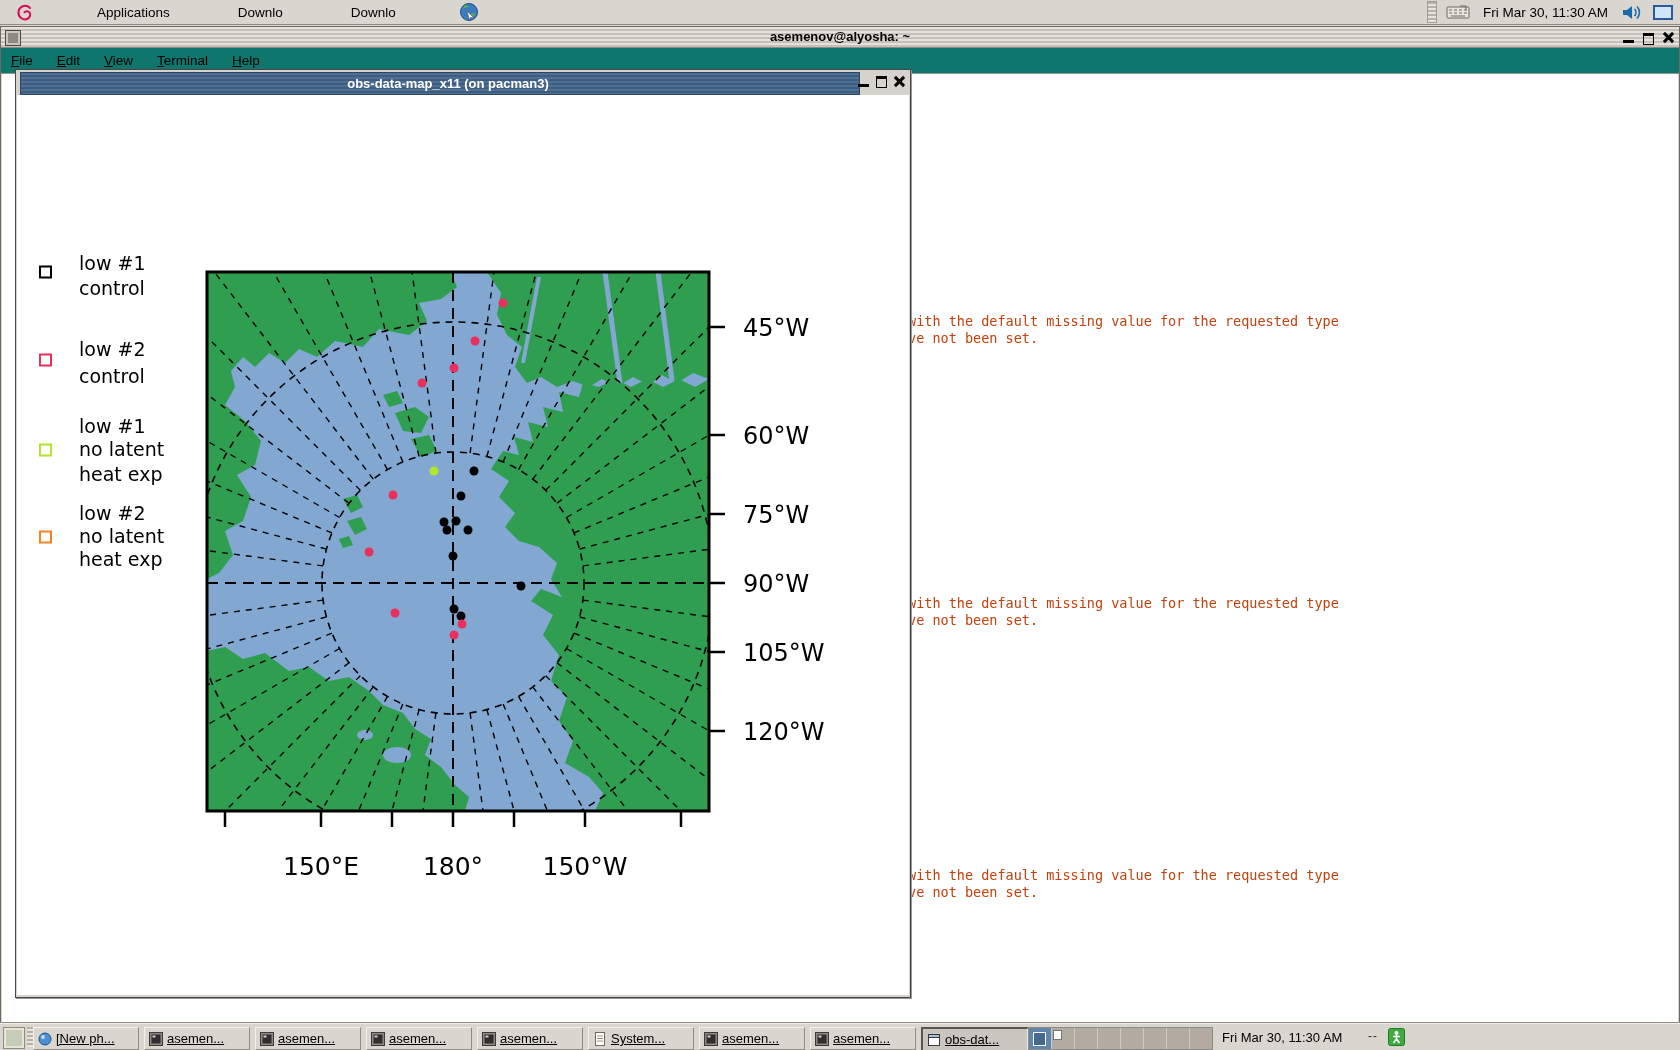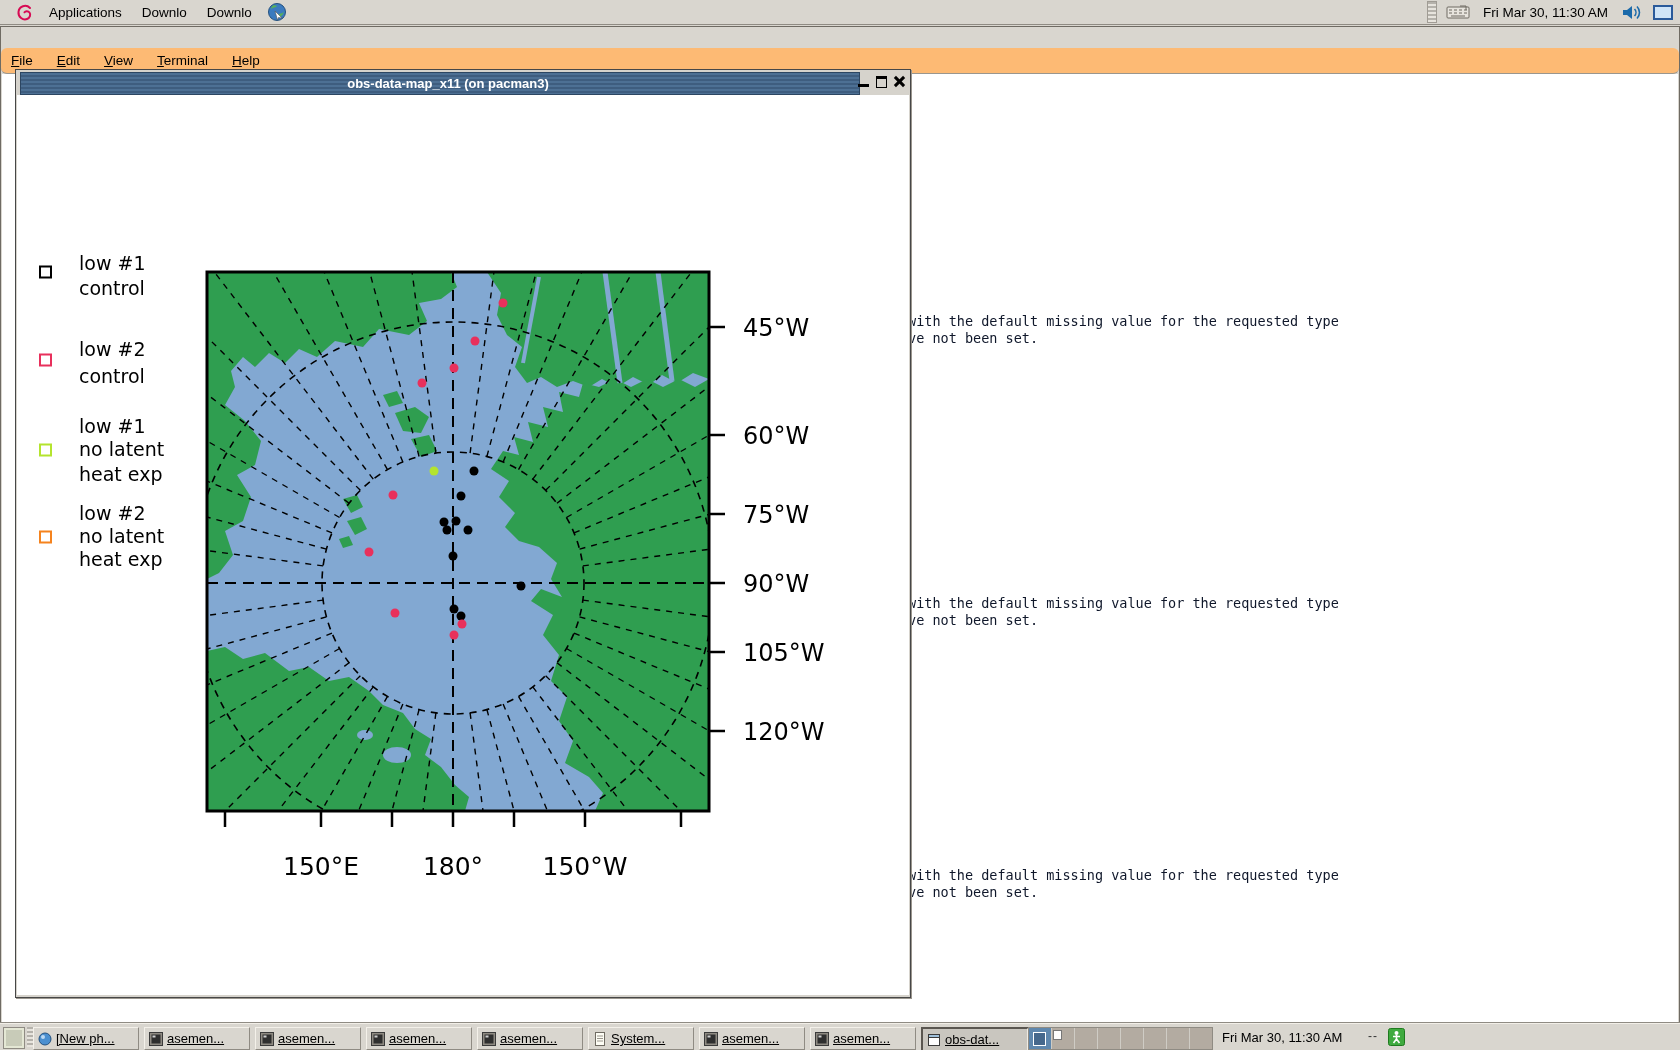"Applications" .panel-left { gap: none -> 48px }
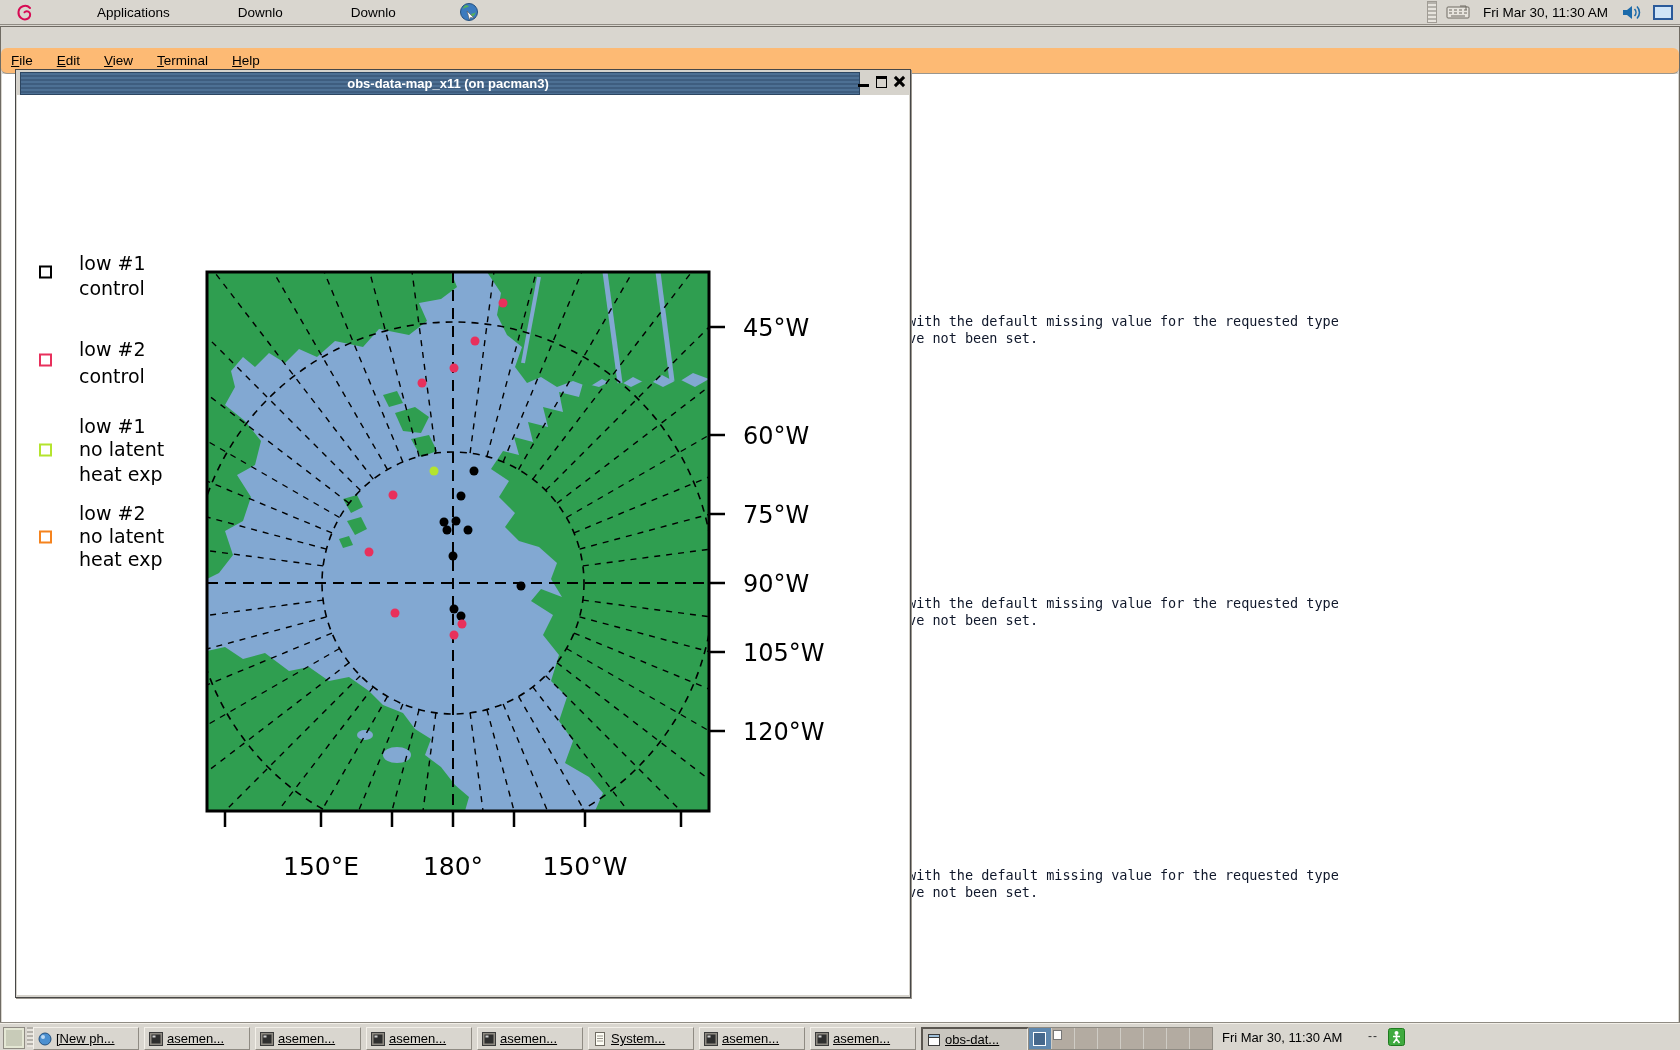"asemenov@alyosha: ~" div.term-titlebar { html: none -> <div> <span></span> <div>asemenov@alyosha: ~</div> <div> <span></span> <span></span> <span></span> </div> </div> }
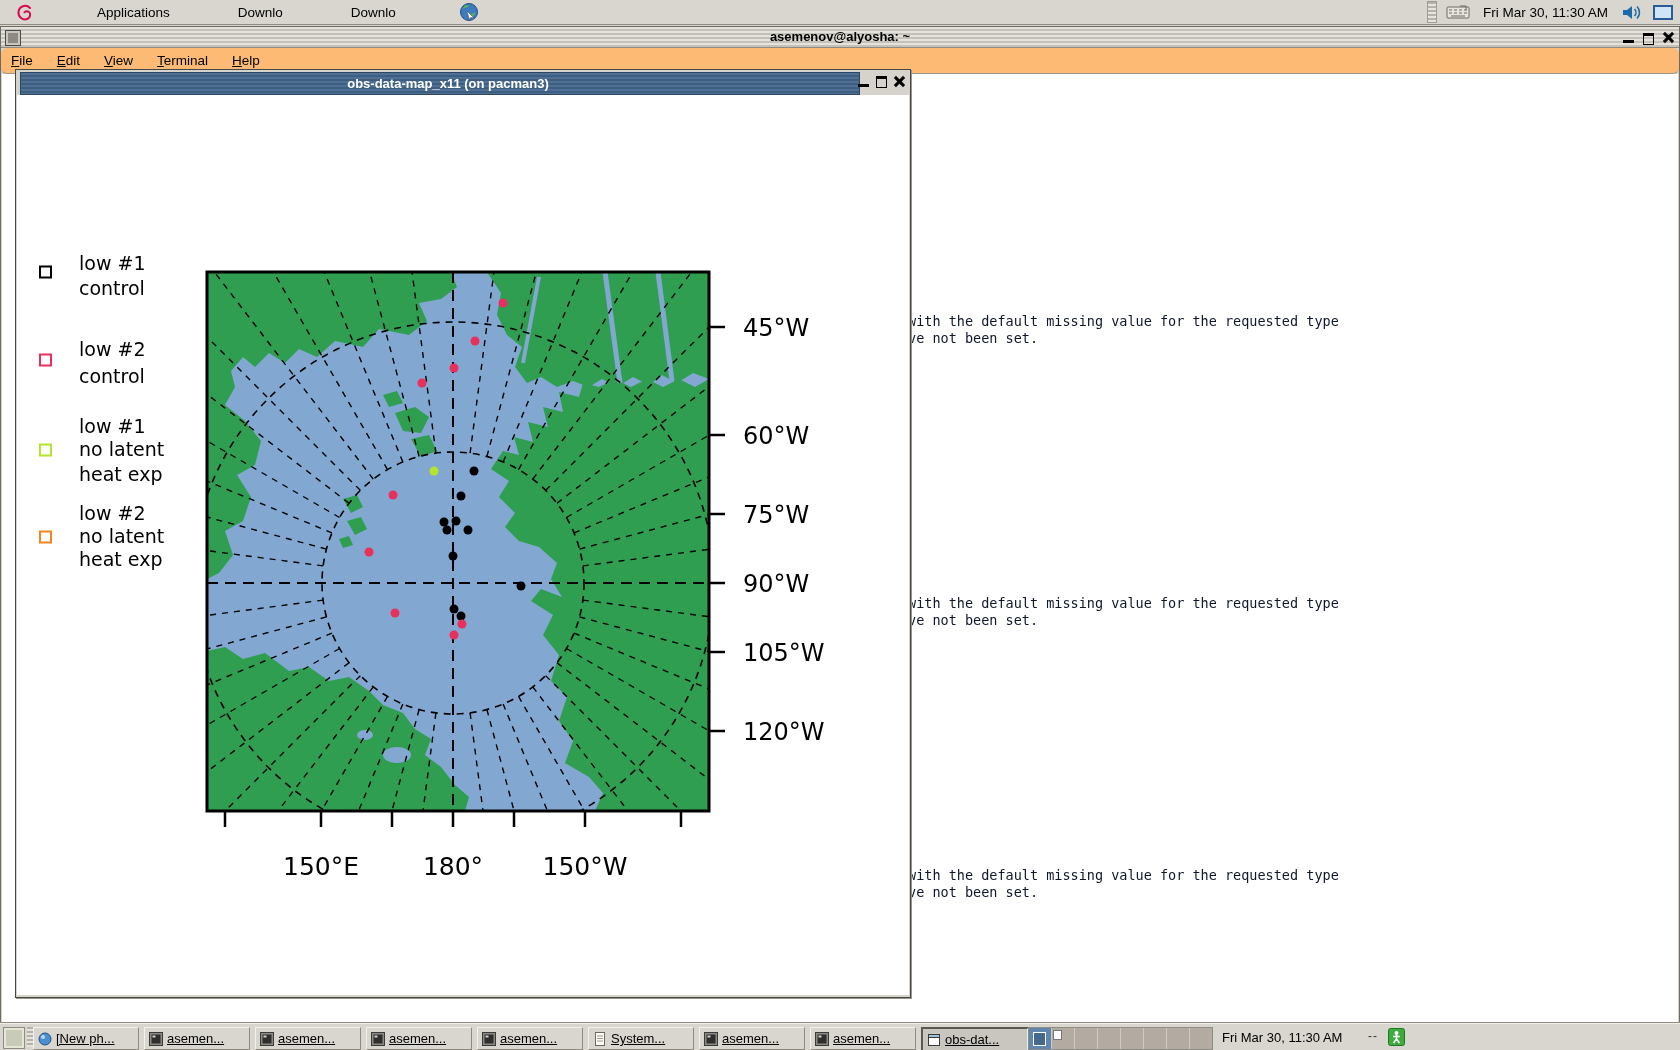"File" .term-menubar { background: #fdba74 -> #0f766e; border-radius: 6px -> none }
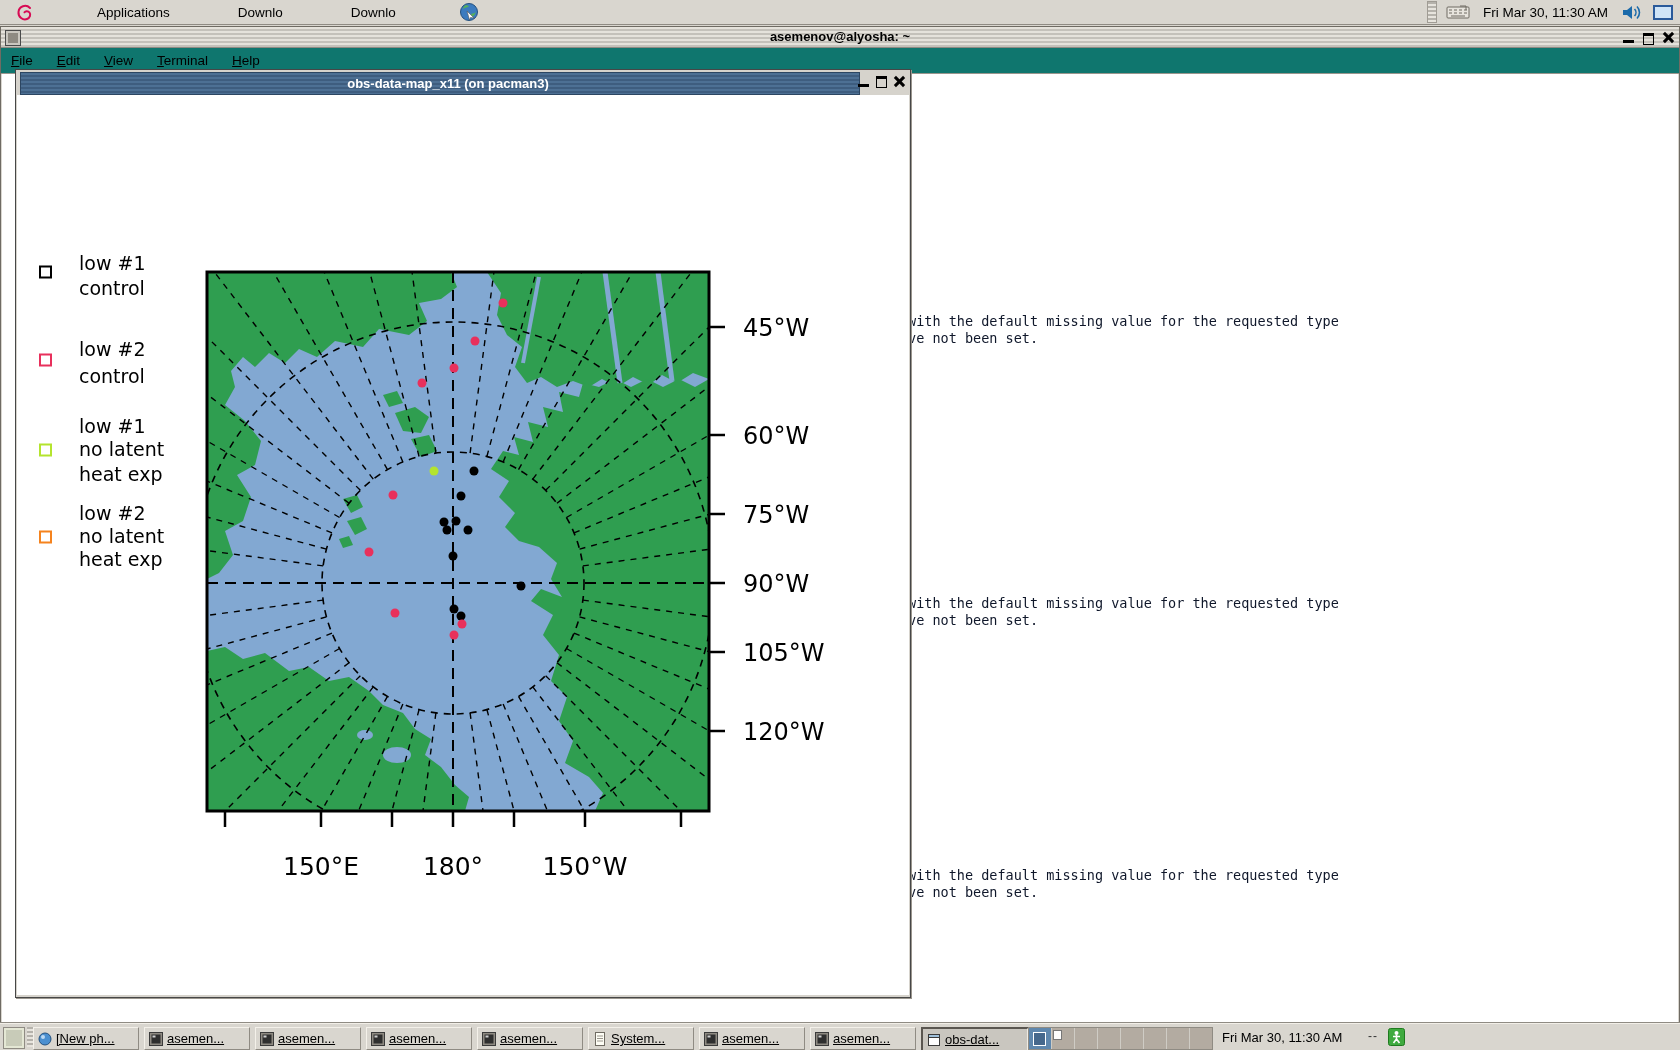"with the default missing value" .term-block { color: #0f172a -> #c2410c }
